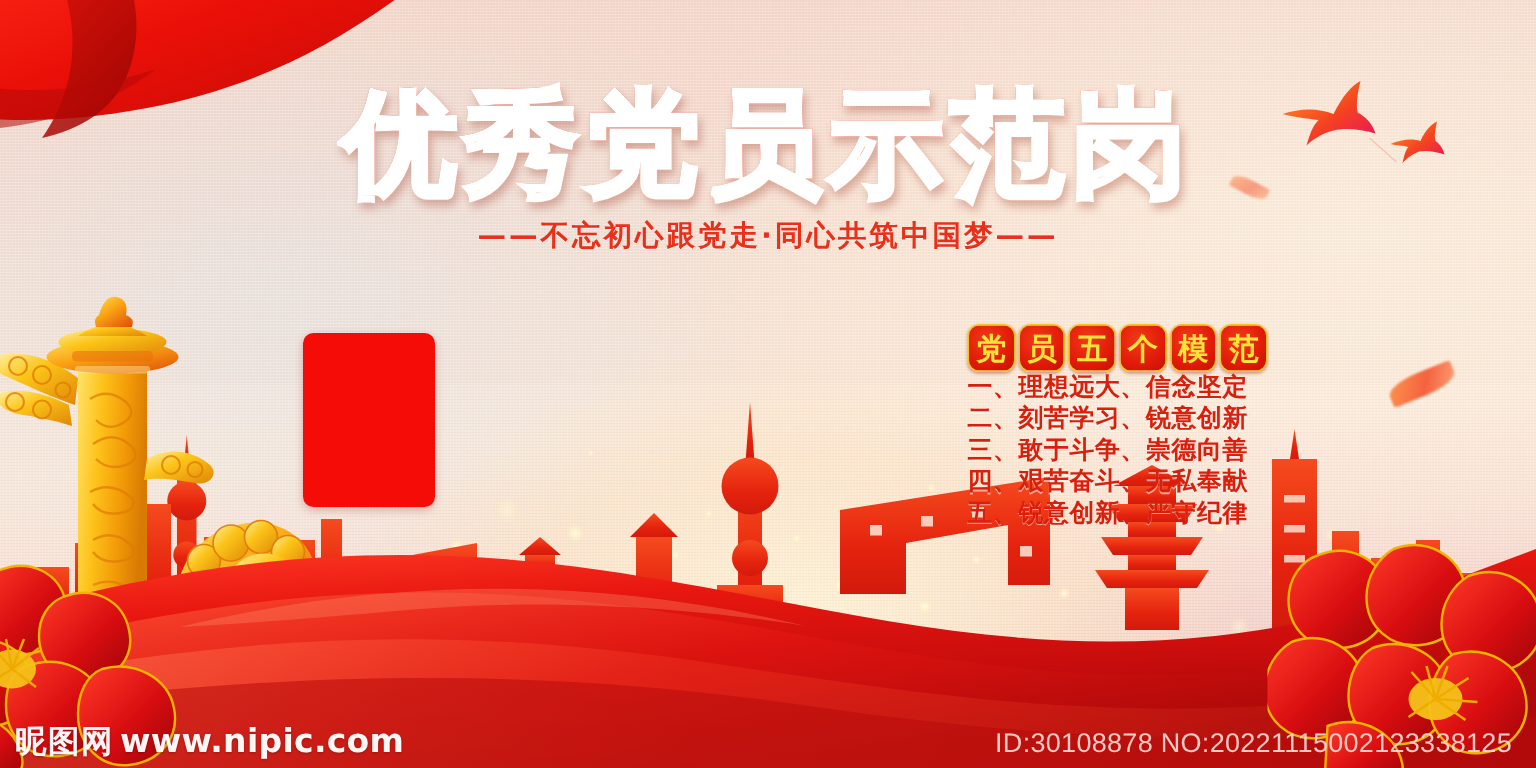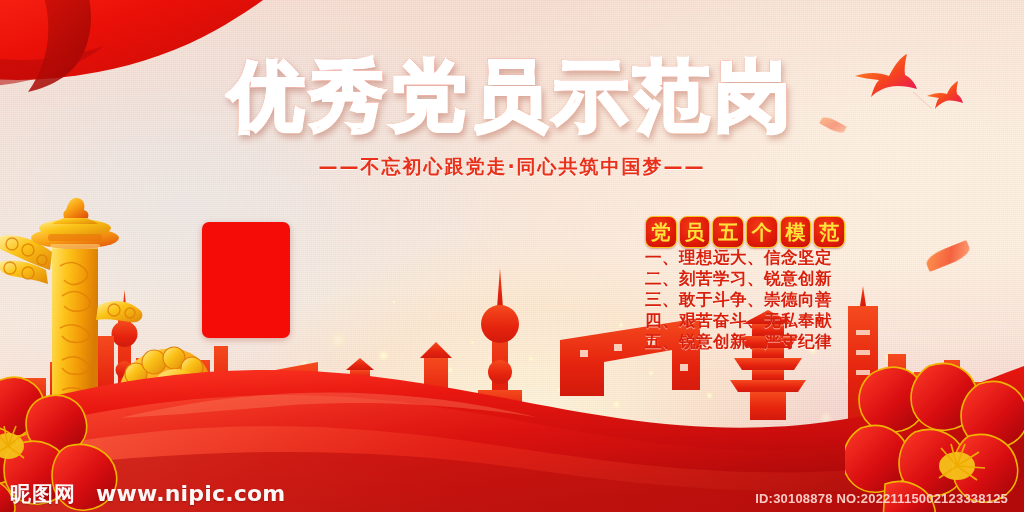"——不忘初心跟党走·同心共筑中国梦——" .subtitle { margin-top: 20px -> 10px }
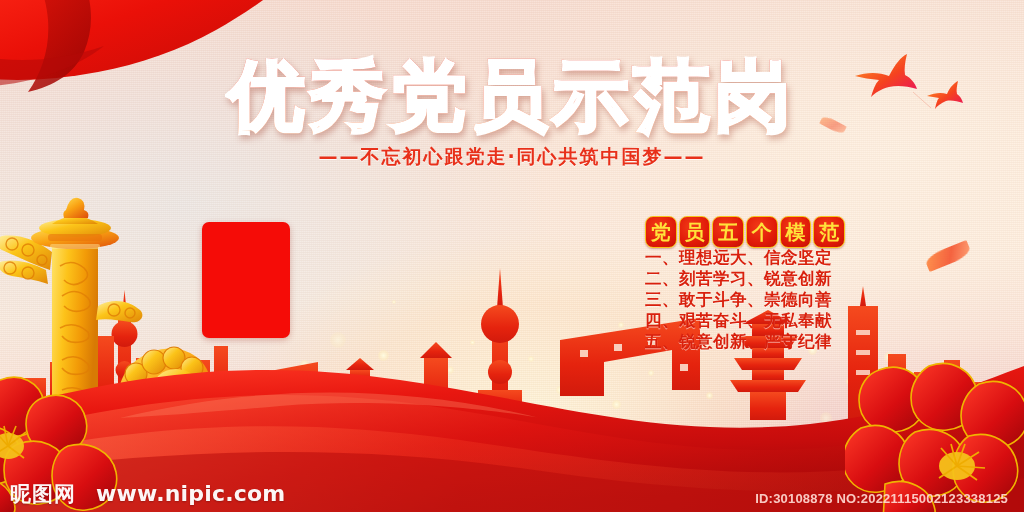"昵图网" .wm { gap: 20px -> 4px }
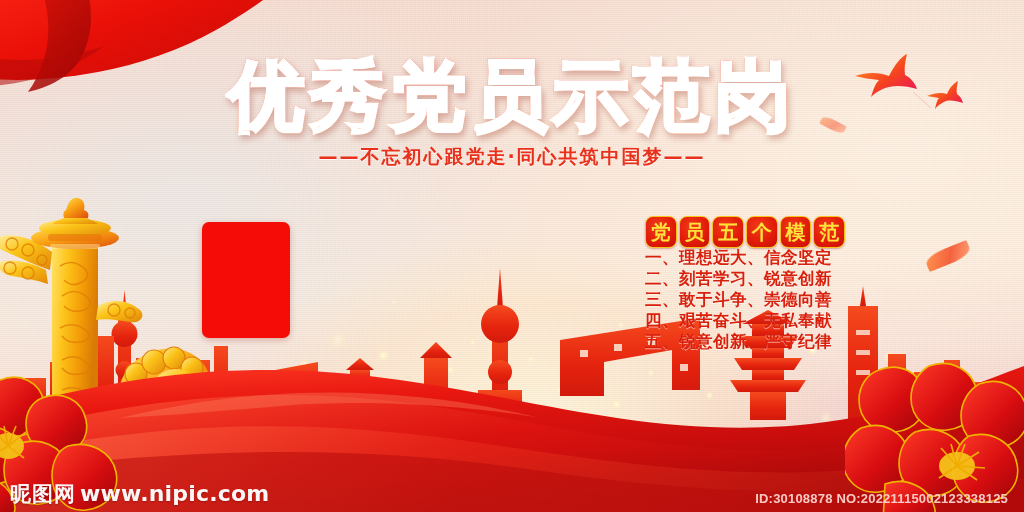"ID:30108878 NO:20221115002123338125" .idtext { font-size: 13px -> 18px; font-weight: bold -> none }
